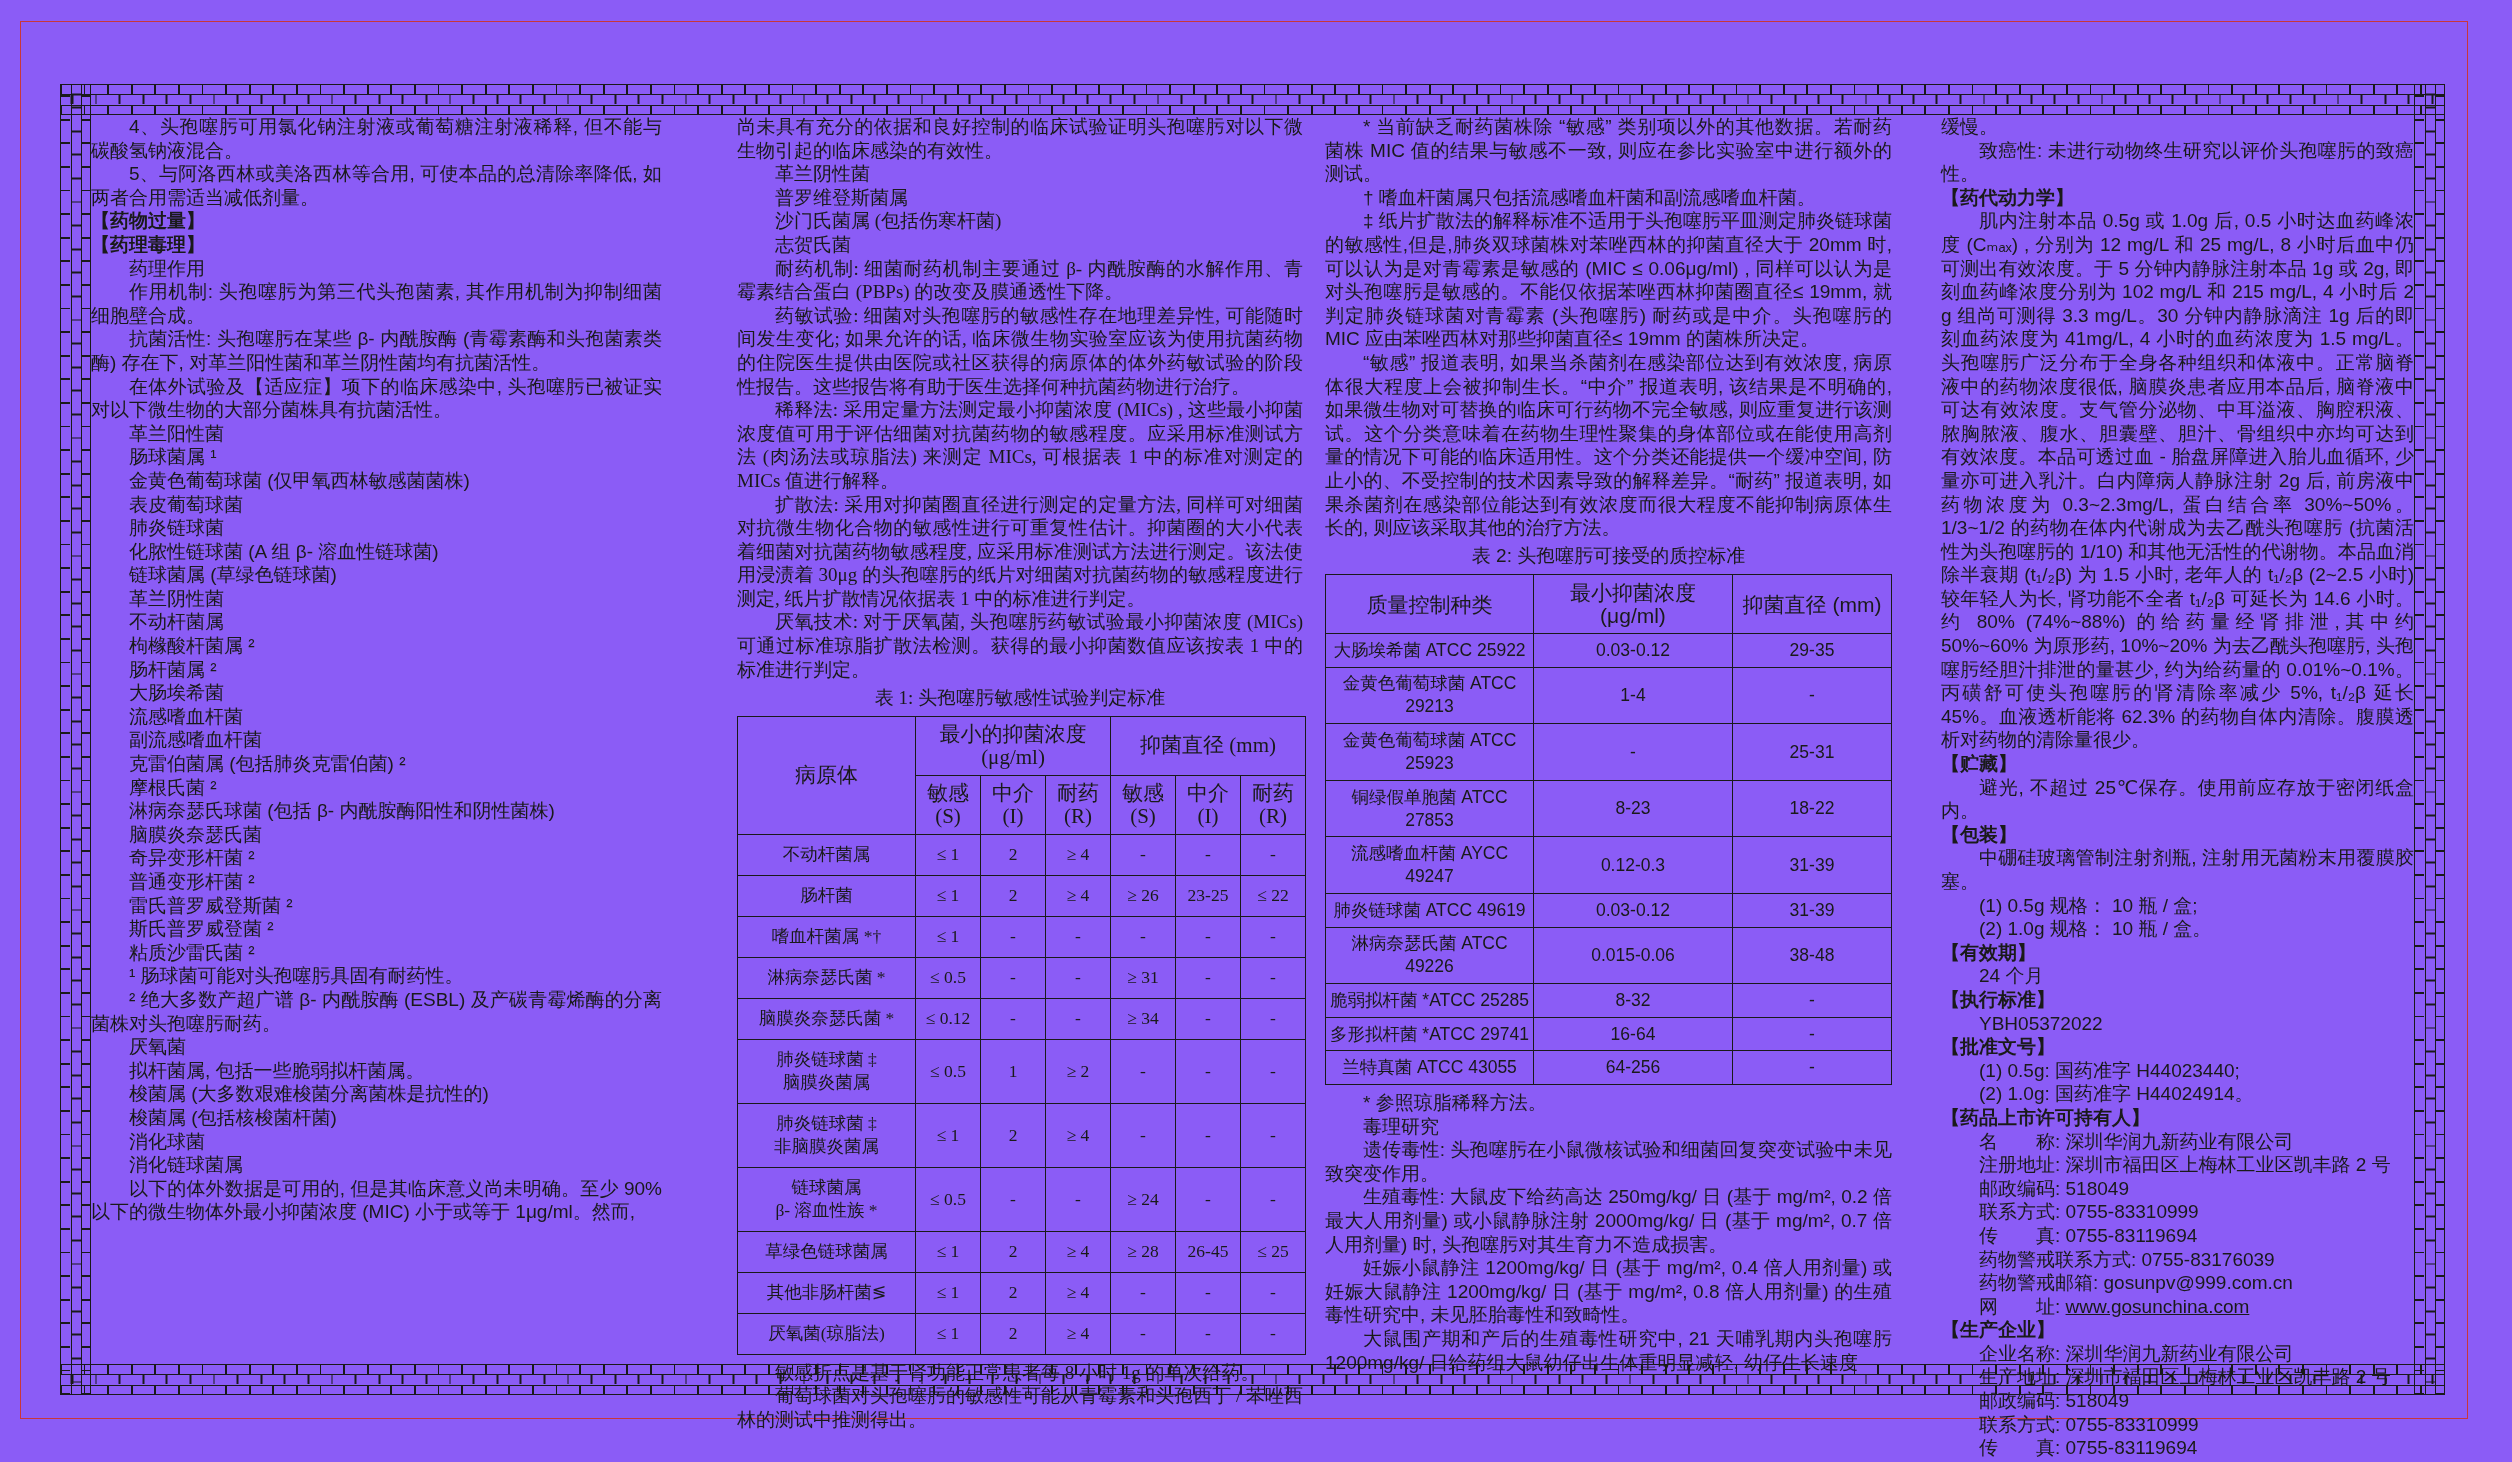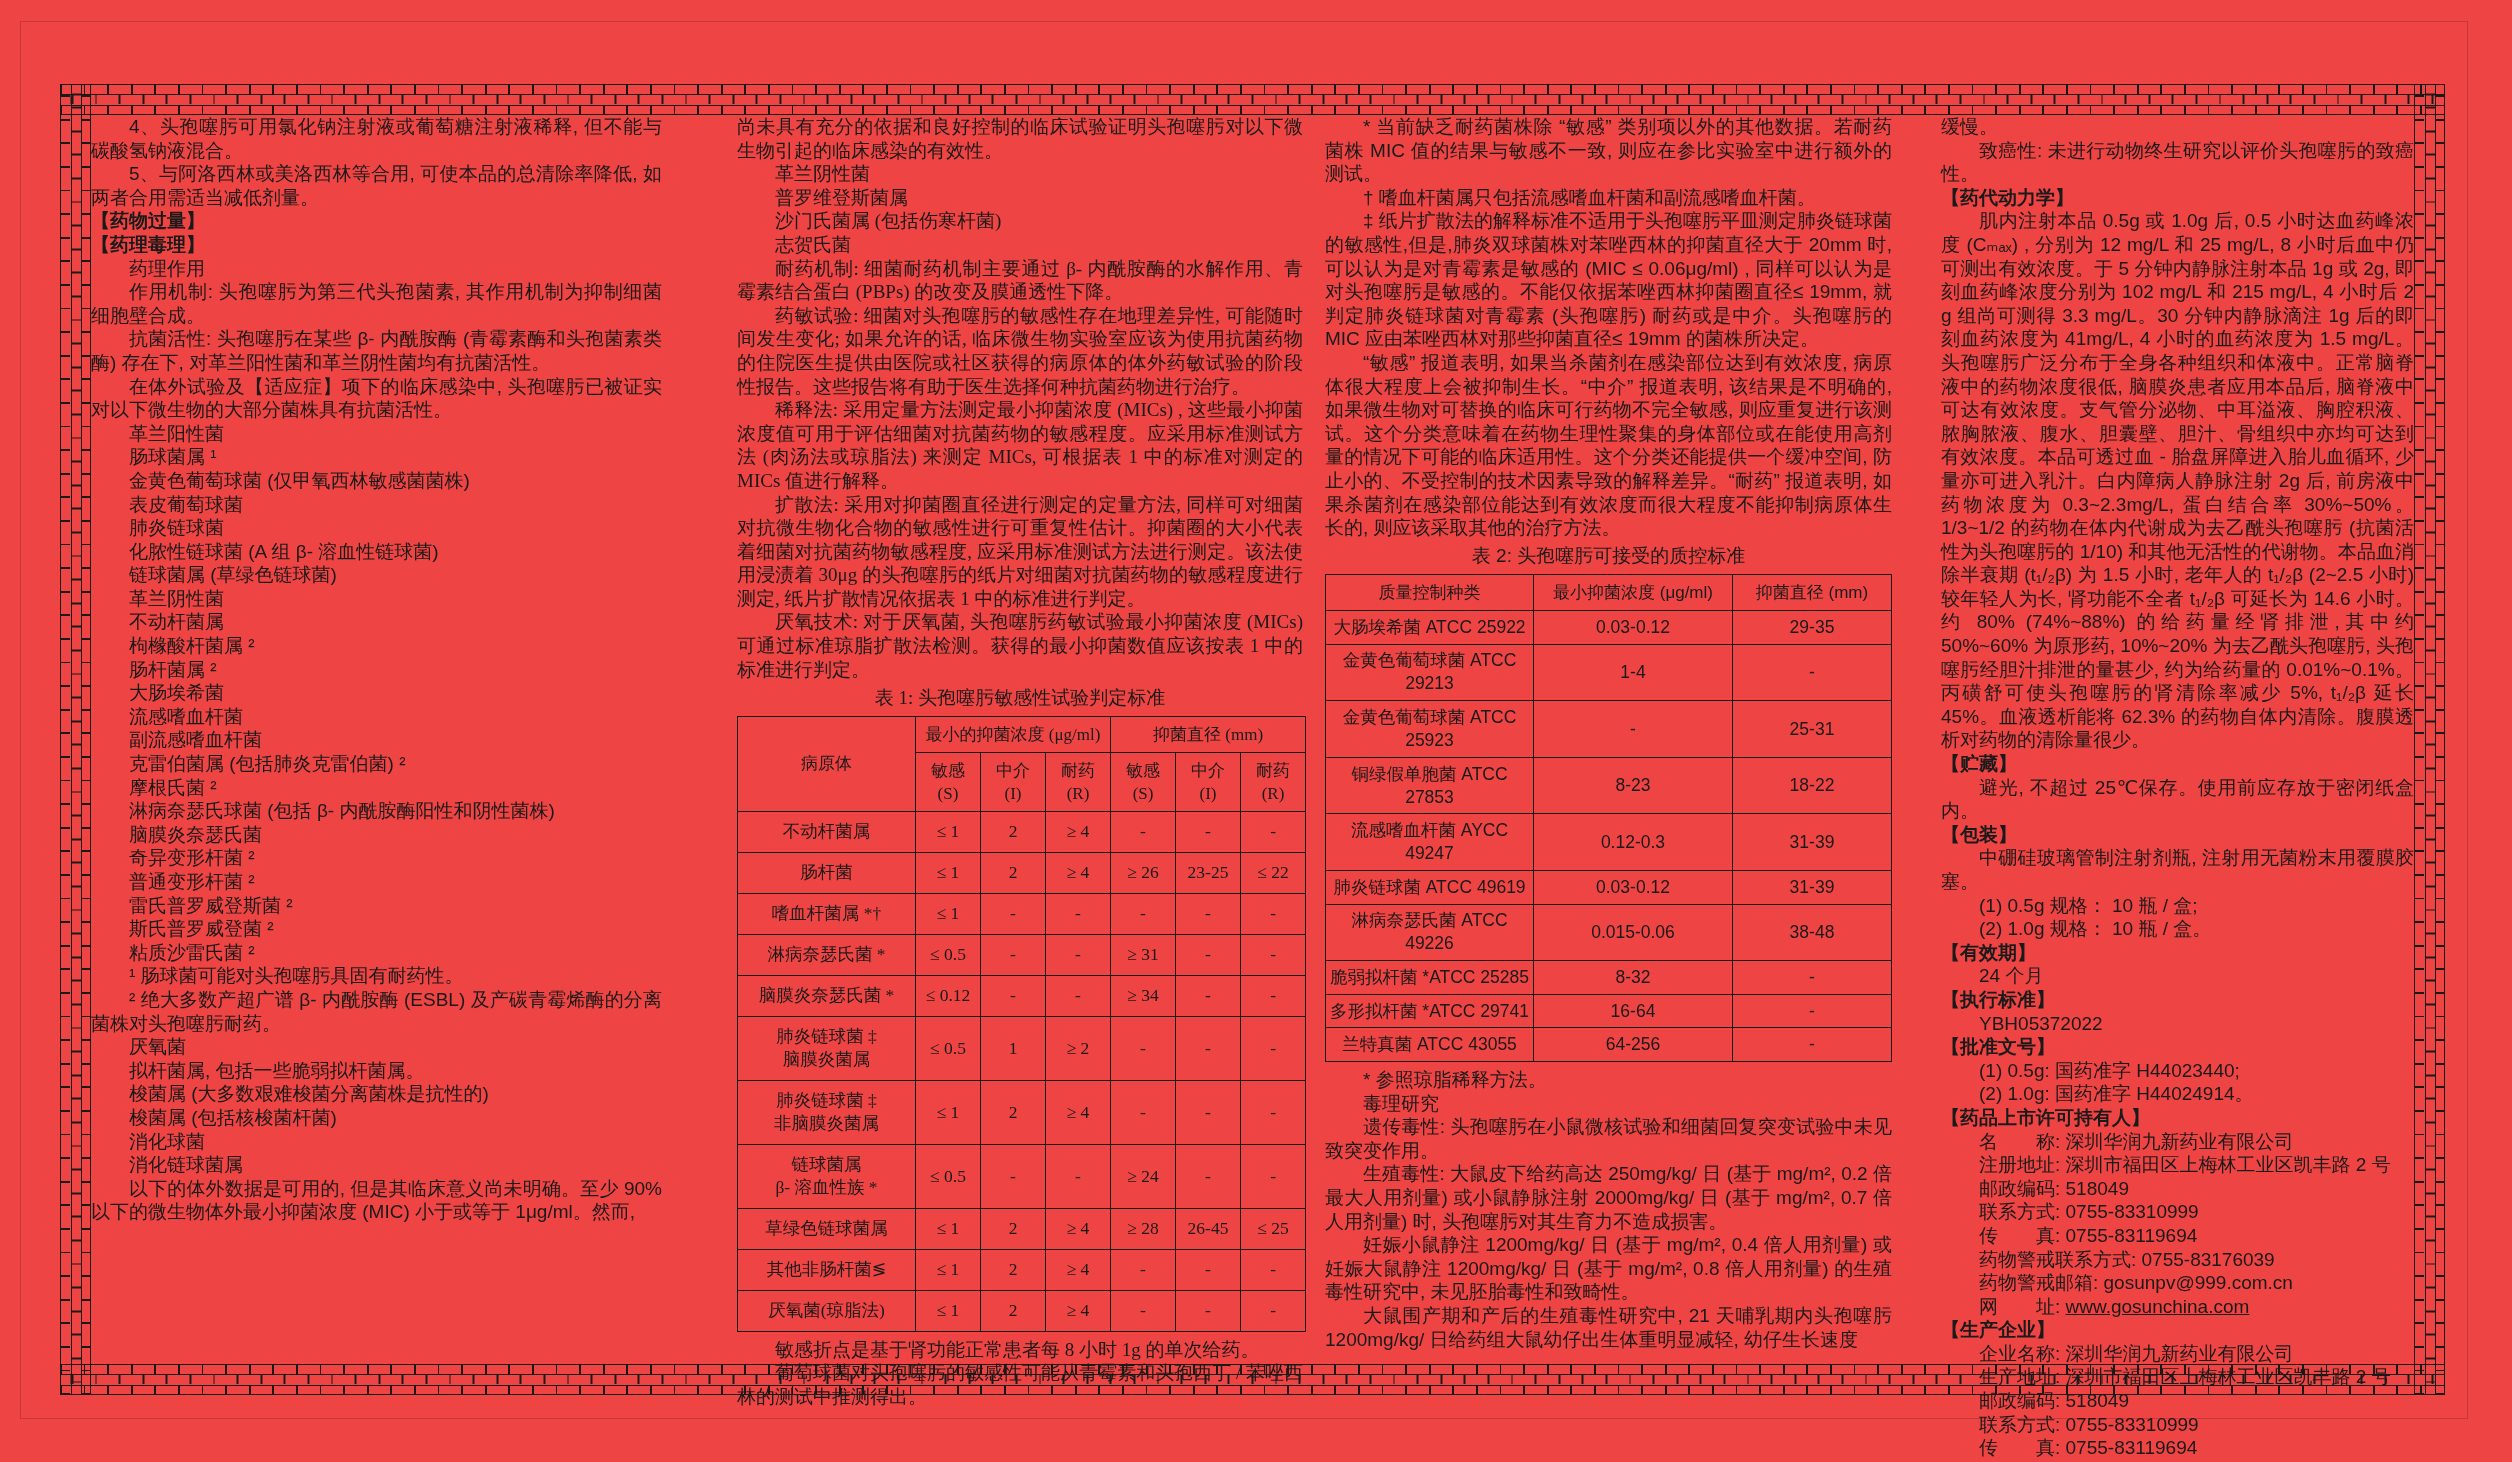"4、头孢噻肟可用氯化钠注射液或葡萄糖注射液稀释, 但不能与碳酸氢钠液混合。" .page { background: #ef4444 -> #8b5cf6 }
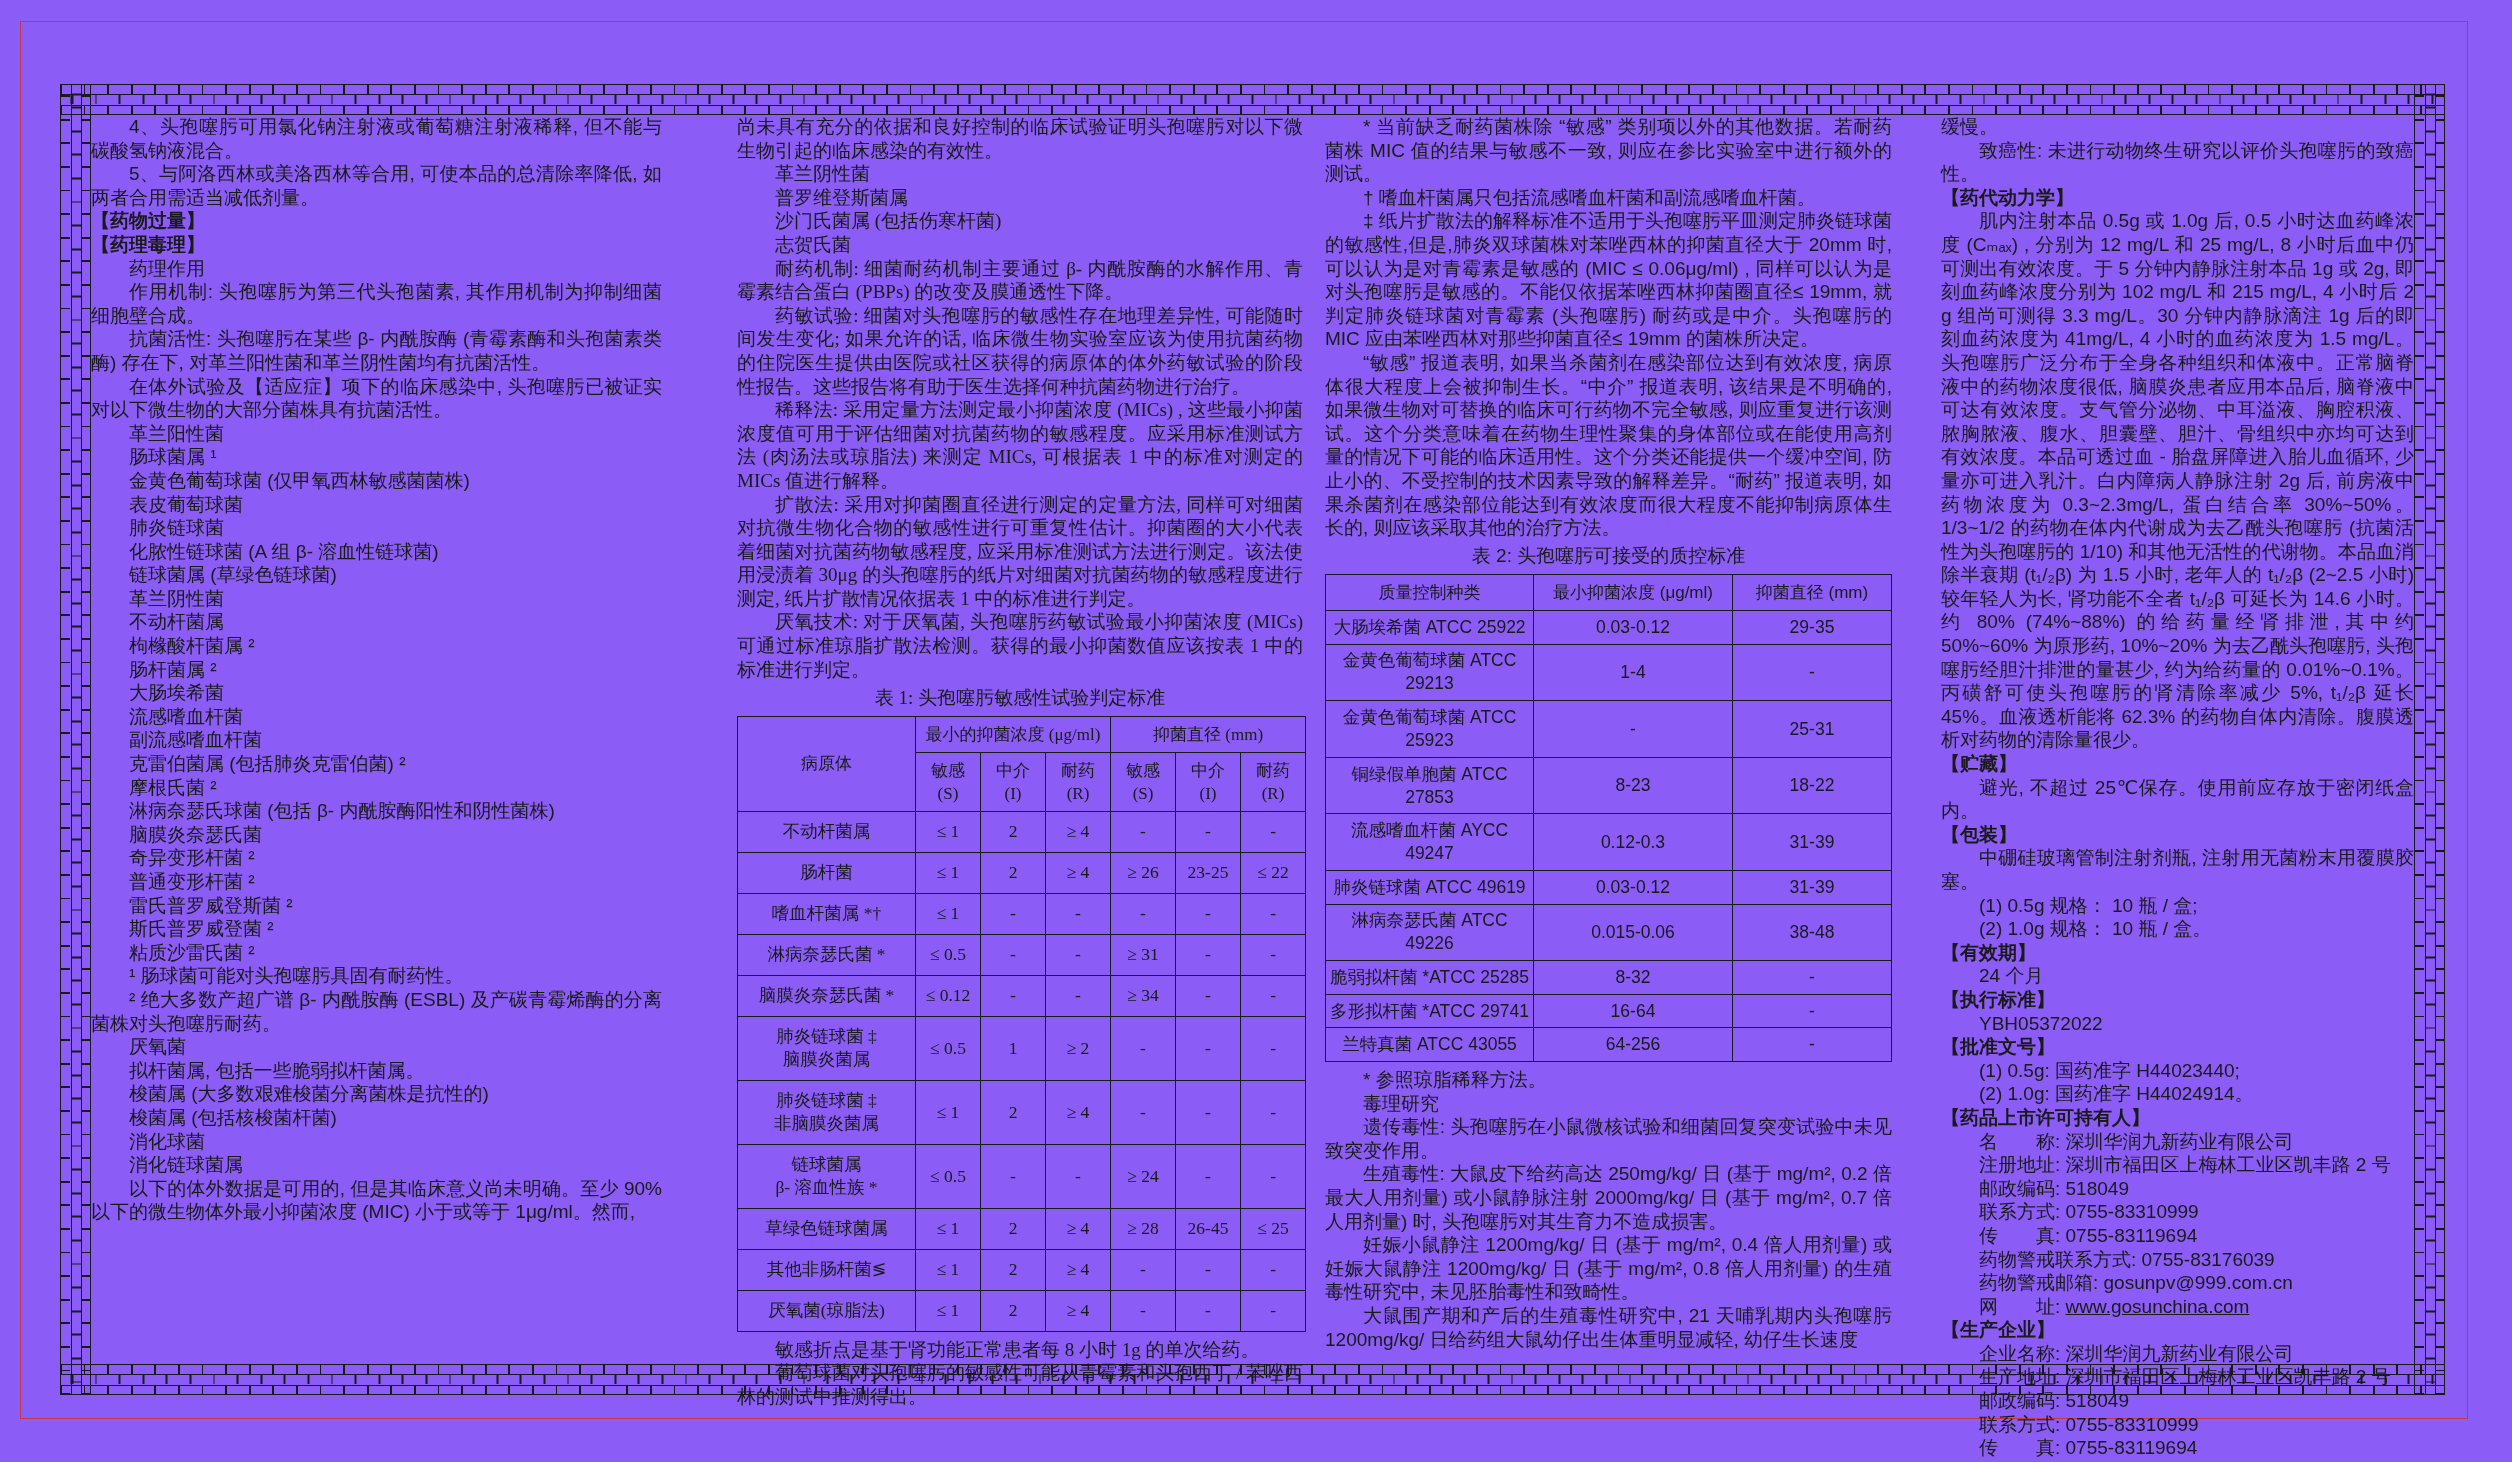"质量控制种类" th { font-size: 17px -> 21px }
